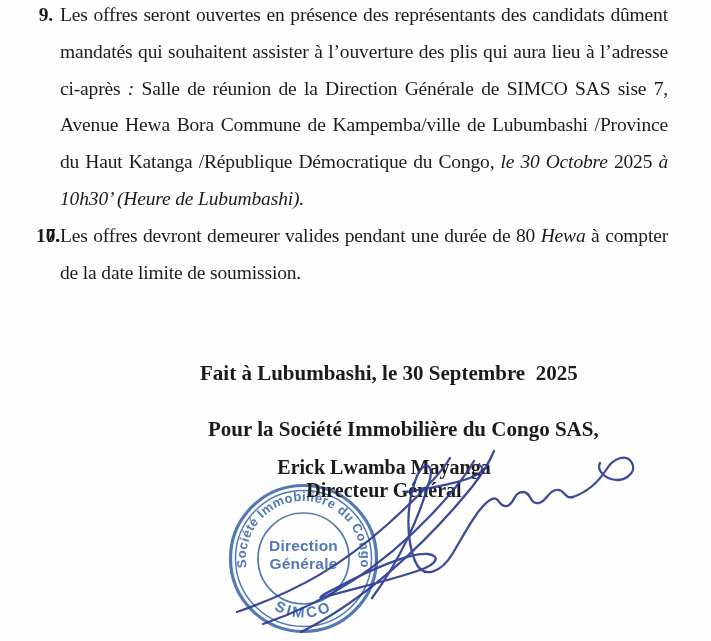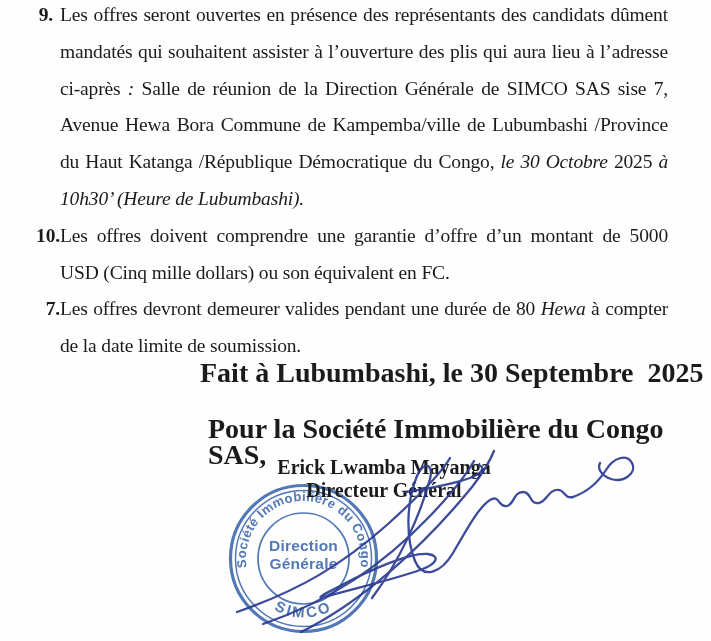"Les offres doivent comprendre une" span { html: <span>Les offres doivent comprendre une garantie d’offre d’un montant de 5000 USD (Cinq mille dollars) ou son équivalent en FC.</span> -> none }
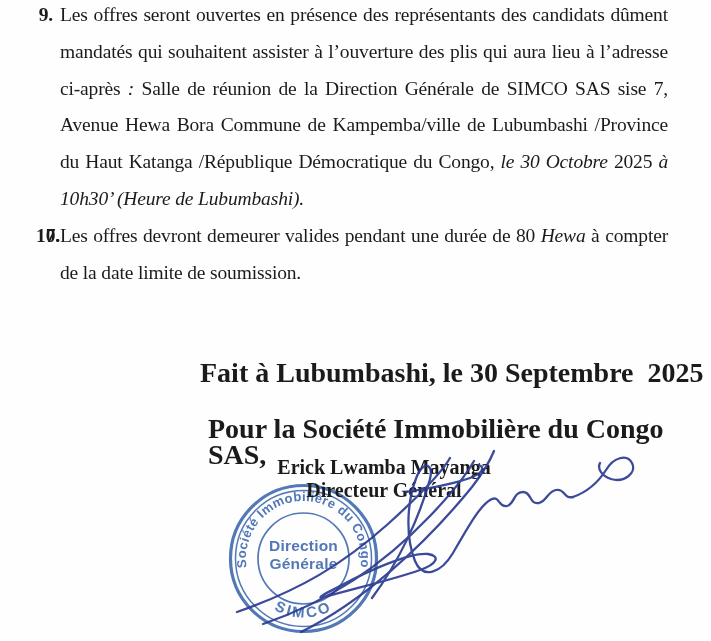"Fait à Lubumbashi, le 30" .closing-line { font-size: 28px -> 21px }
